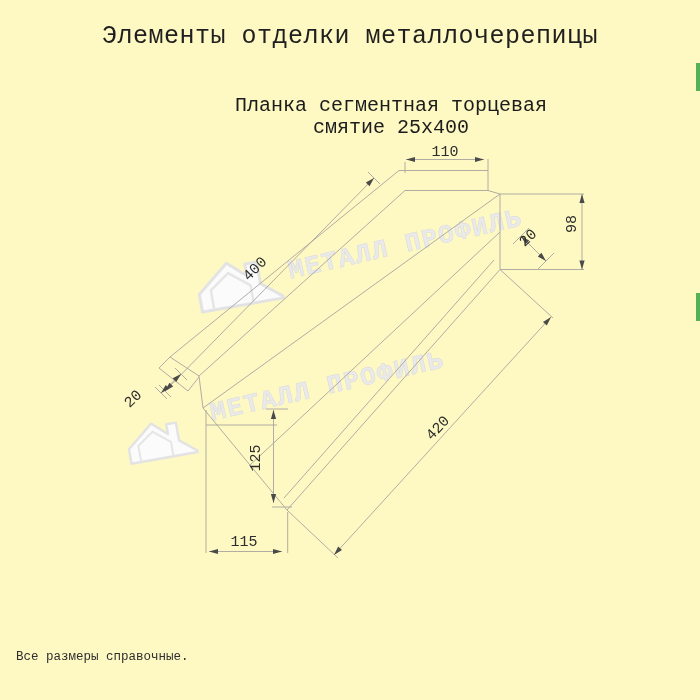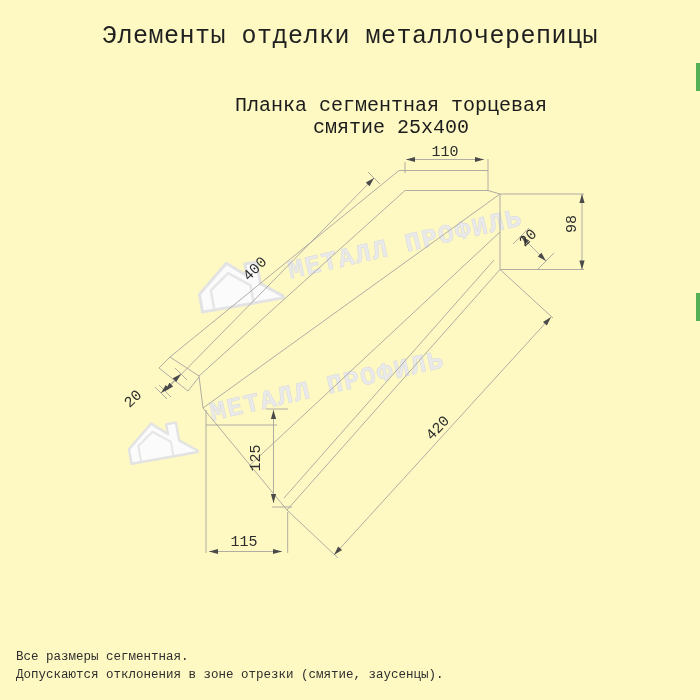"Все размеры сегментная." div.footer-note { text: сегментная -> справочные }
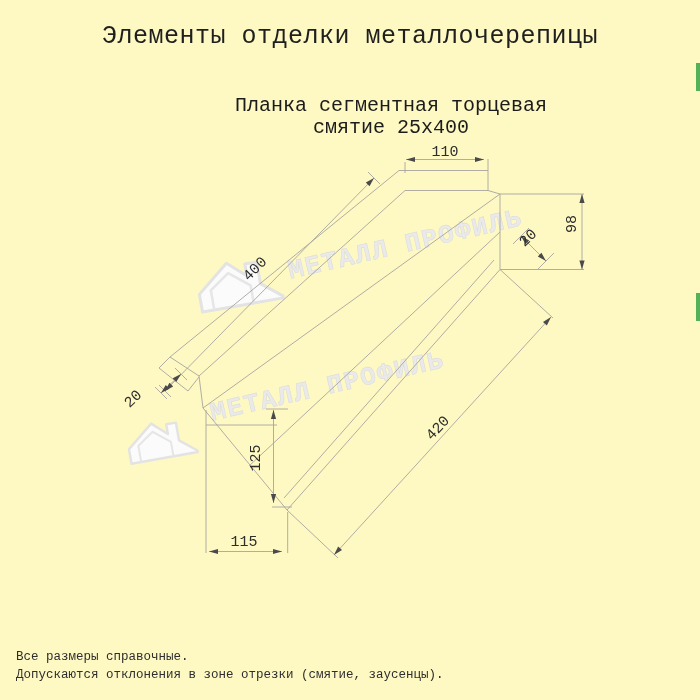"Допускаются отклонения в зоне отрезки" div.footer-note { html: <div>Допускаются отклонения в зоне отрезки (смятие, заусенцы).</div> -> none }
